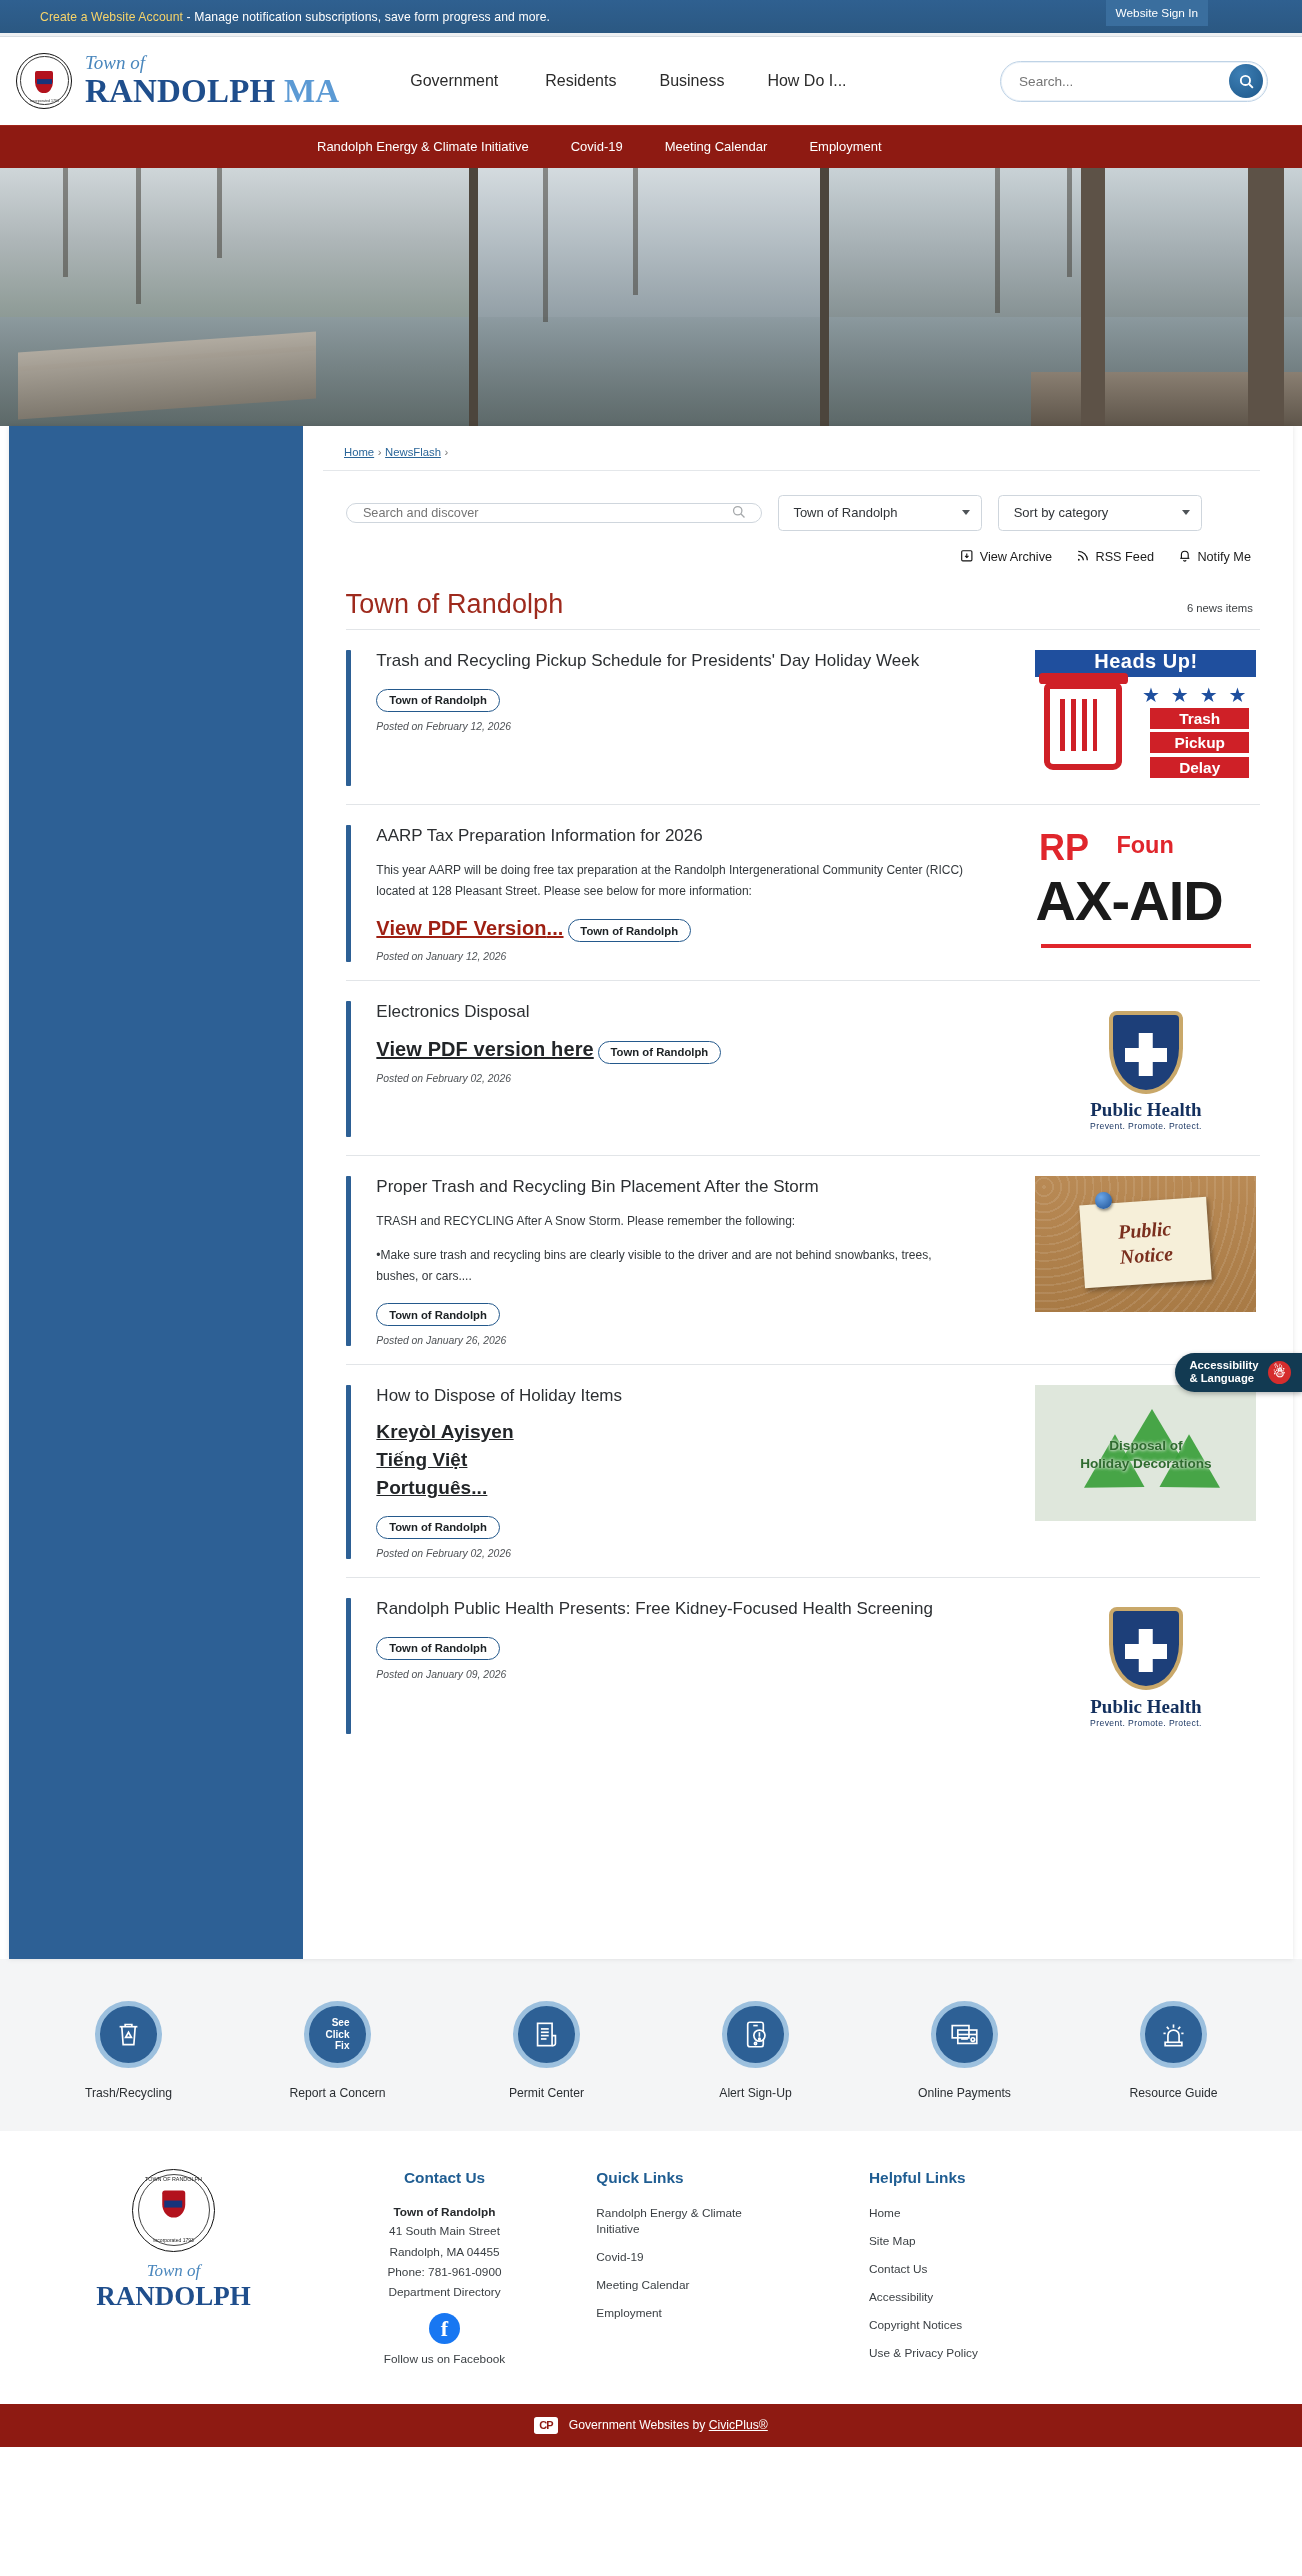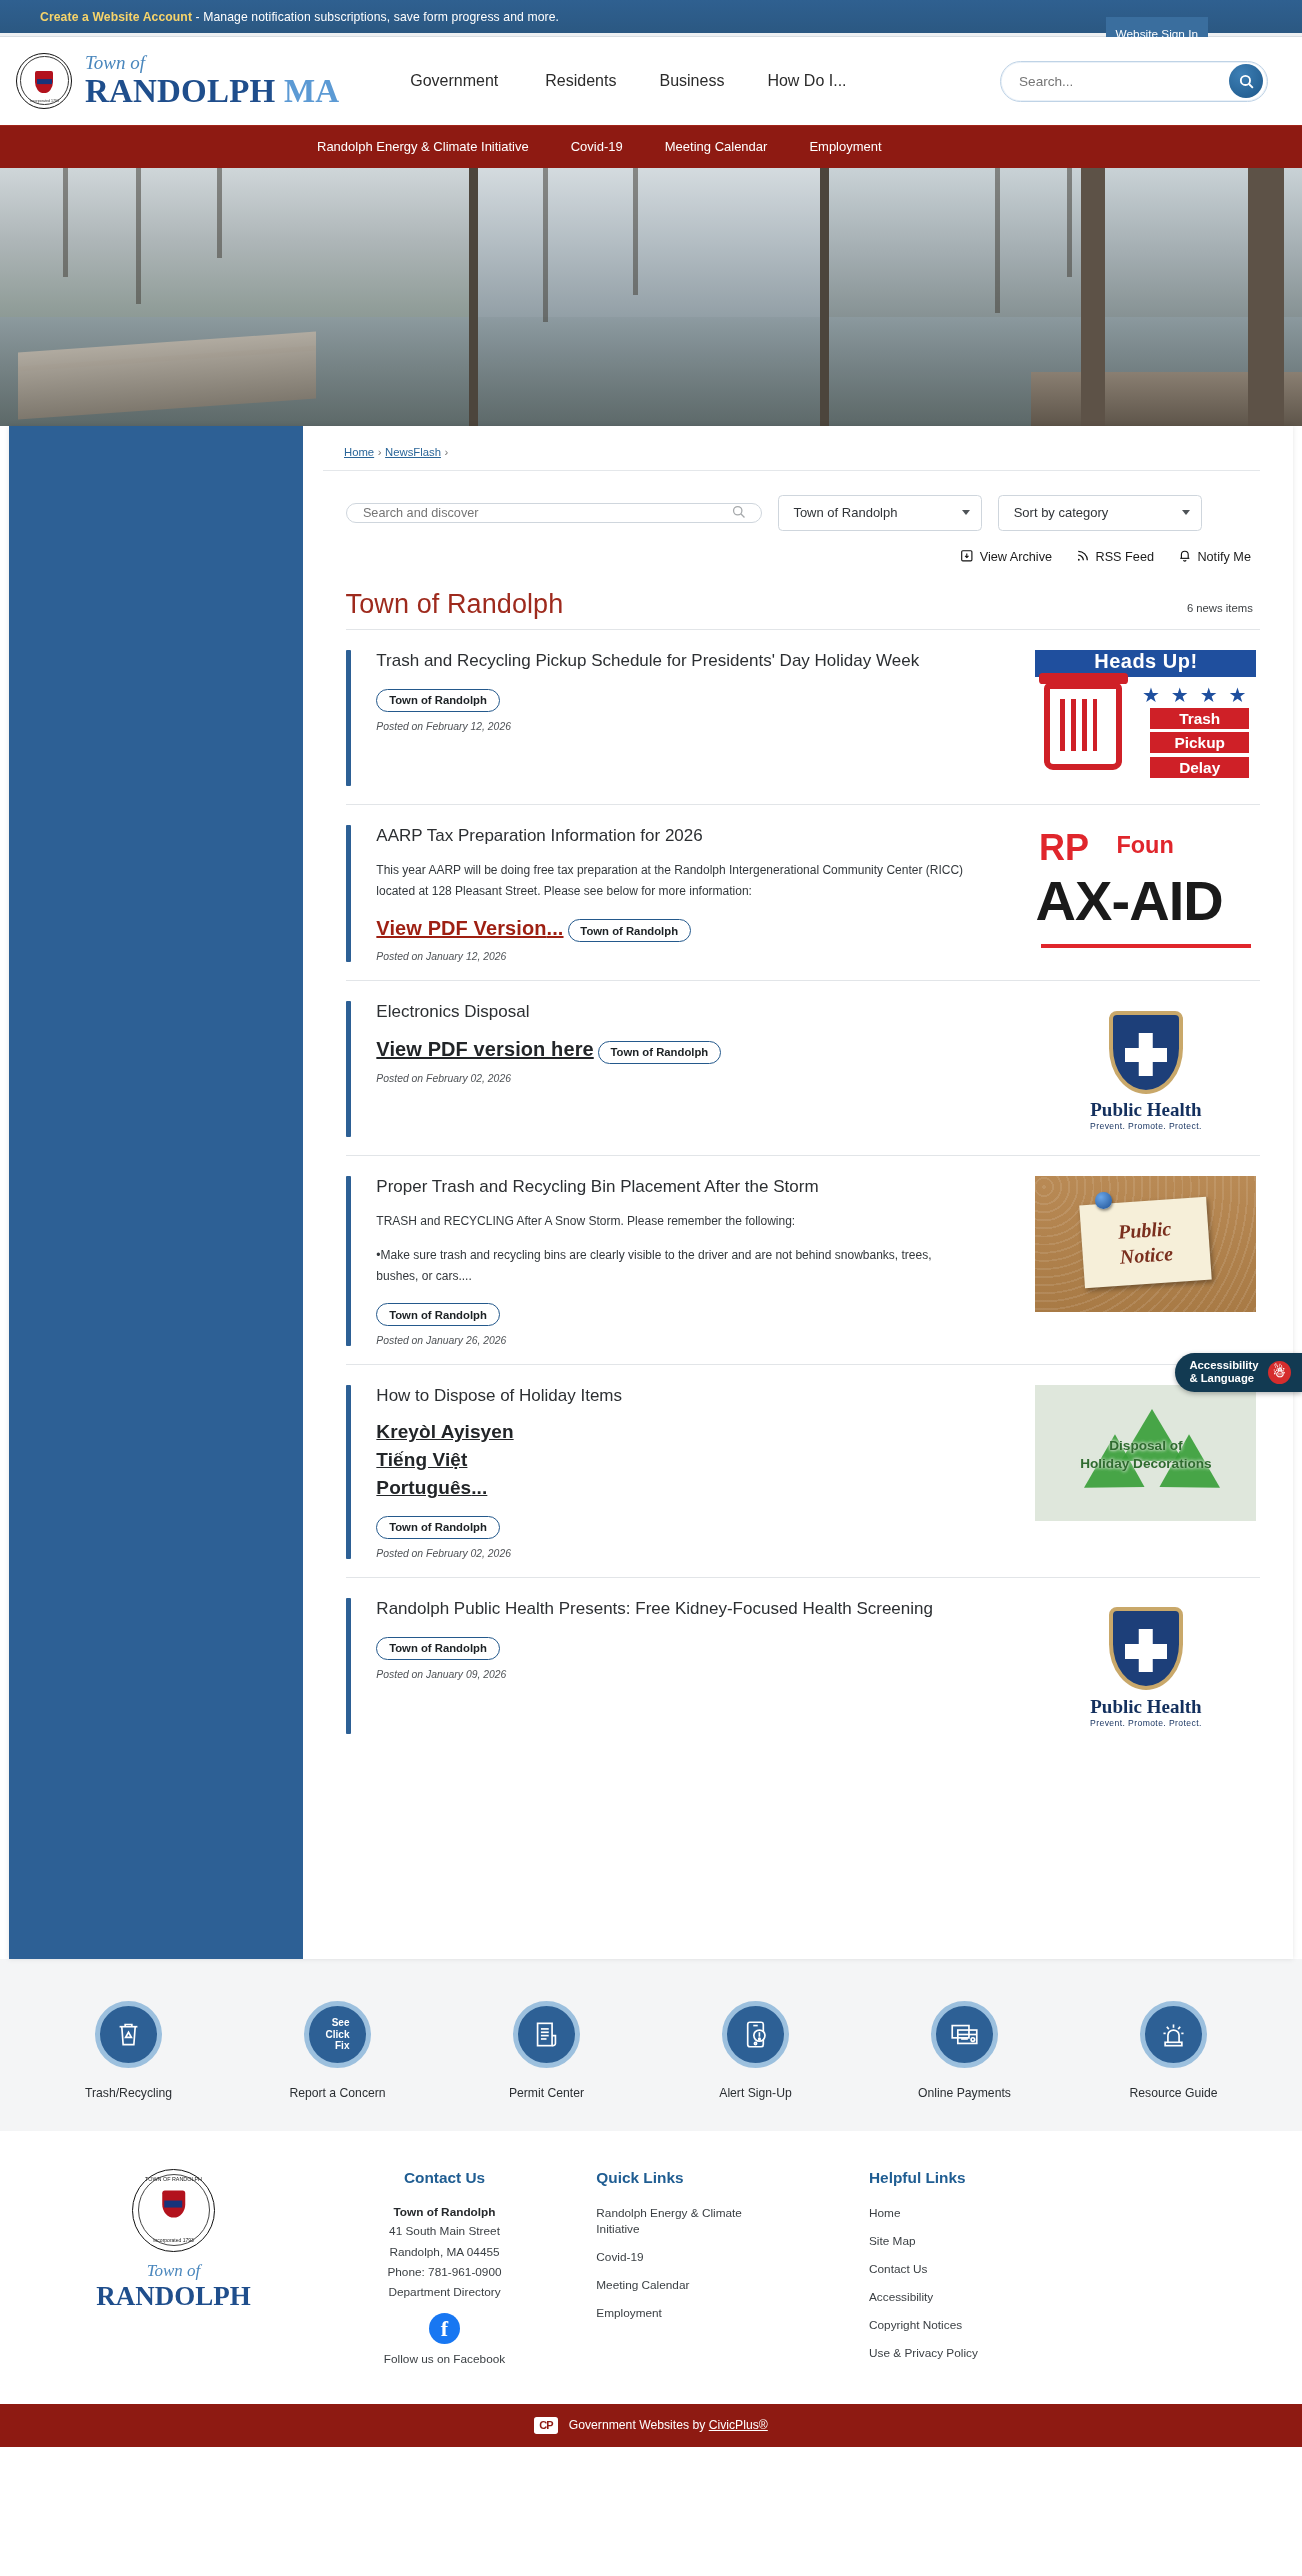"Create a Website Account" .account-bar-inner .create-link { font-weight: bold -> normal }
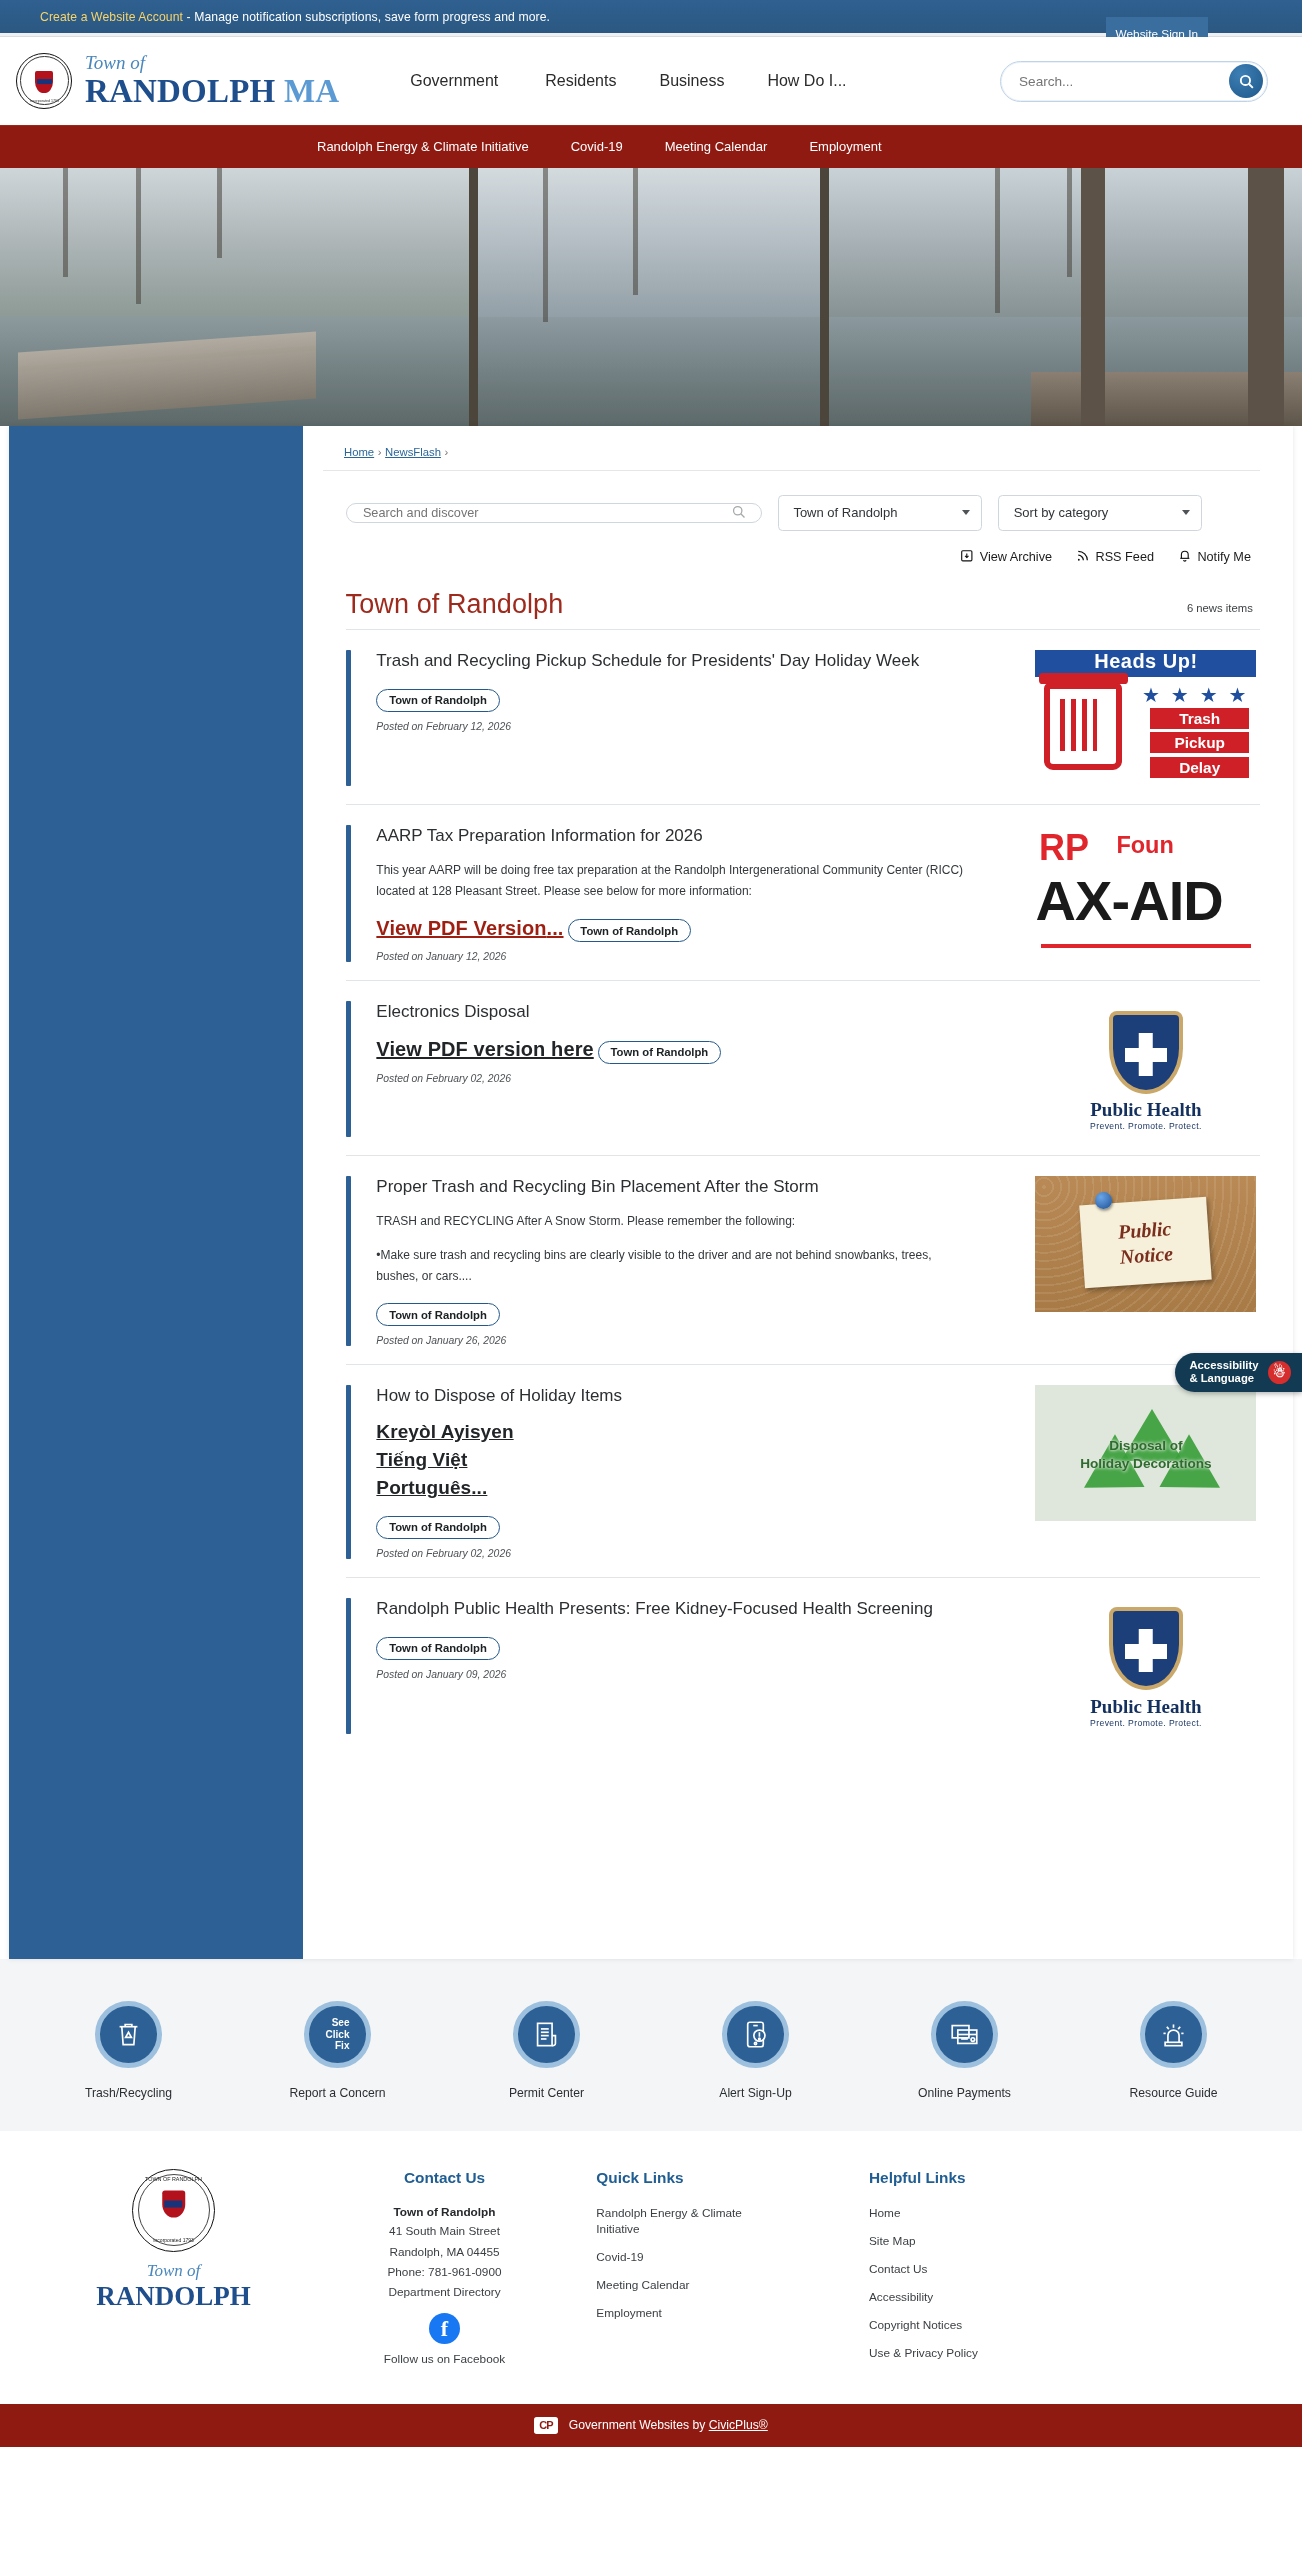"Website Sign In" .signin-btn { height: 33px -> 26px; top: 17px -> 0 }
